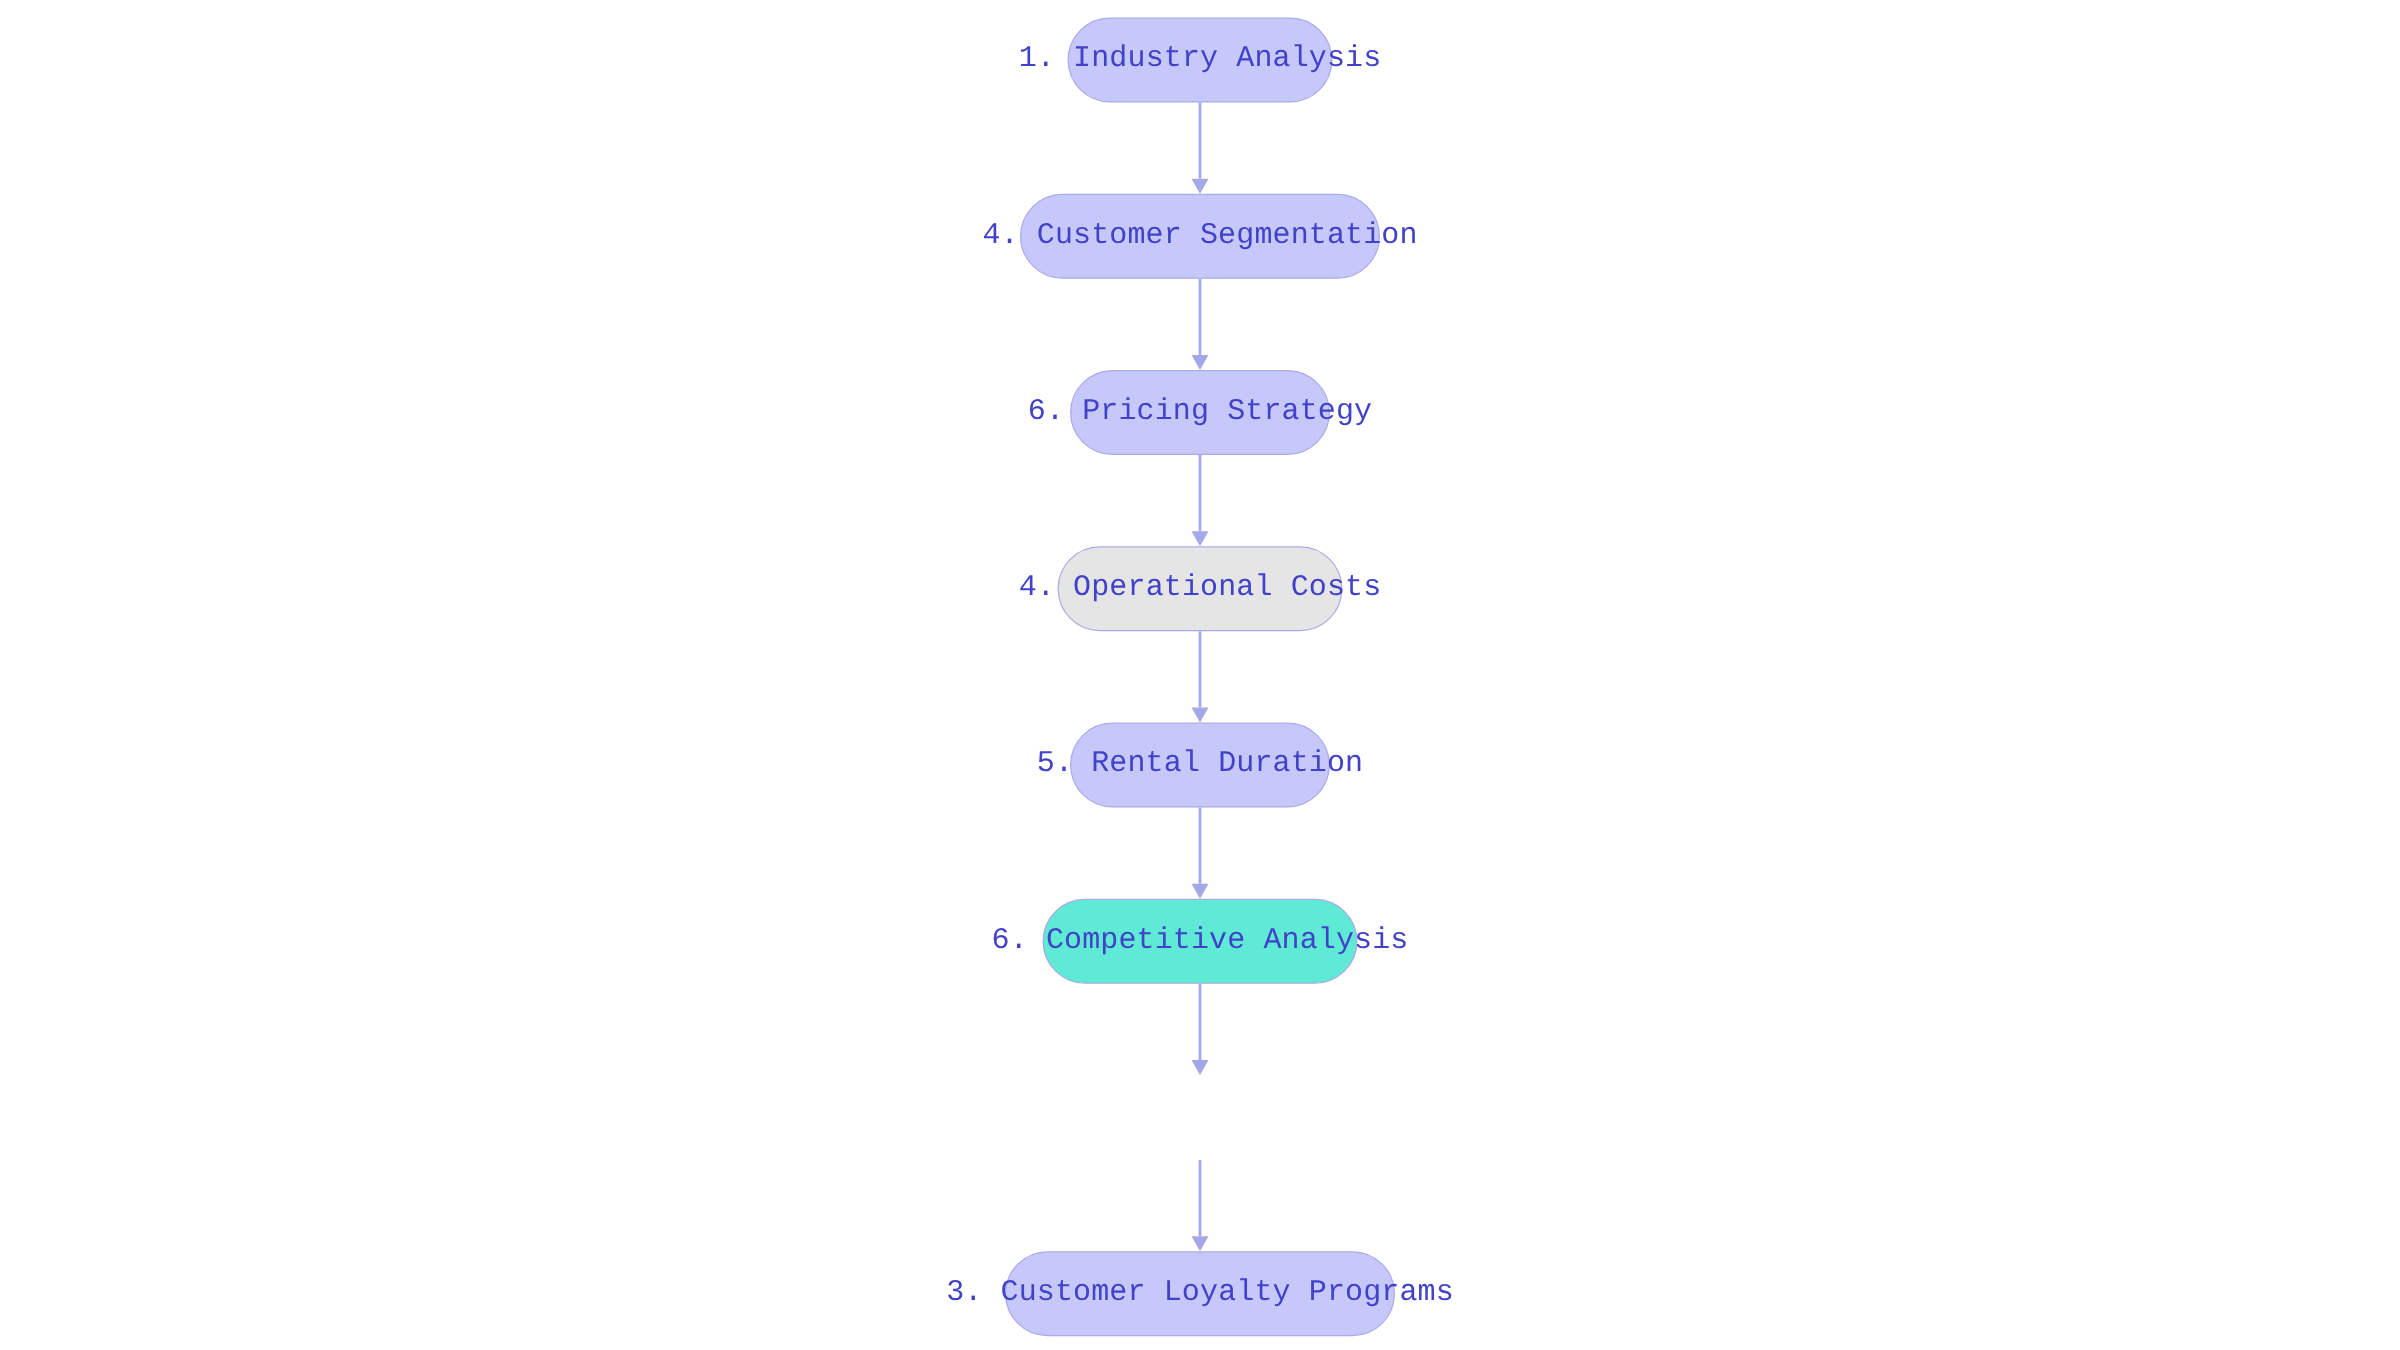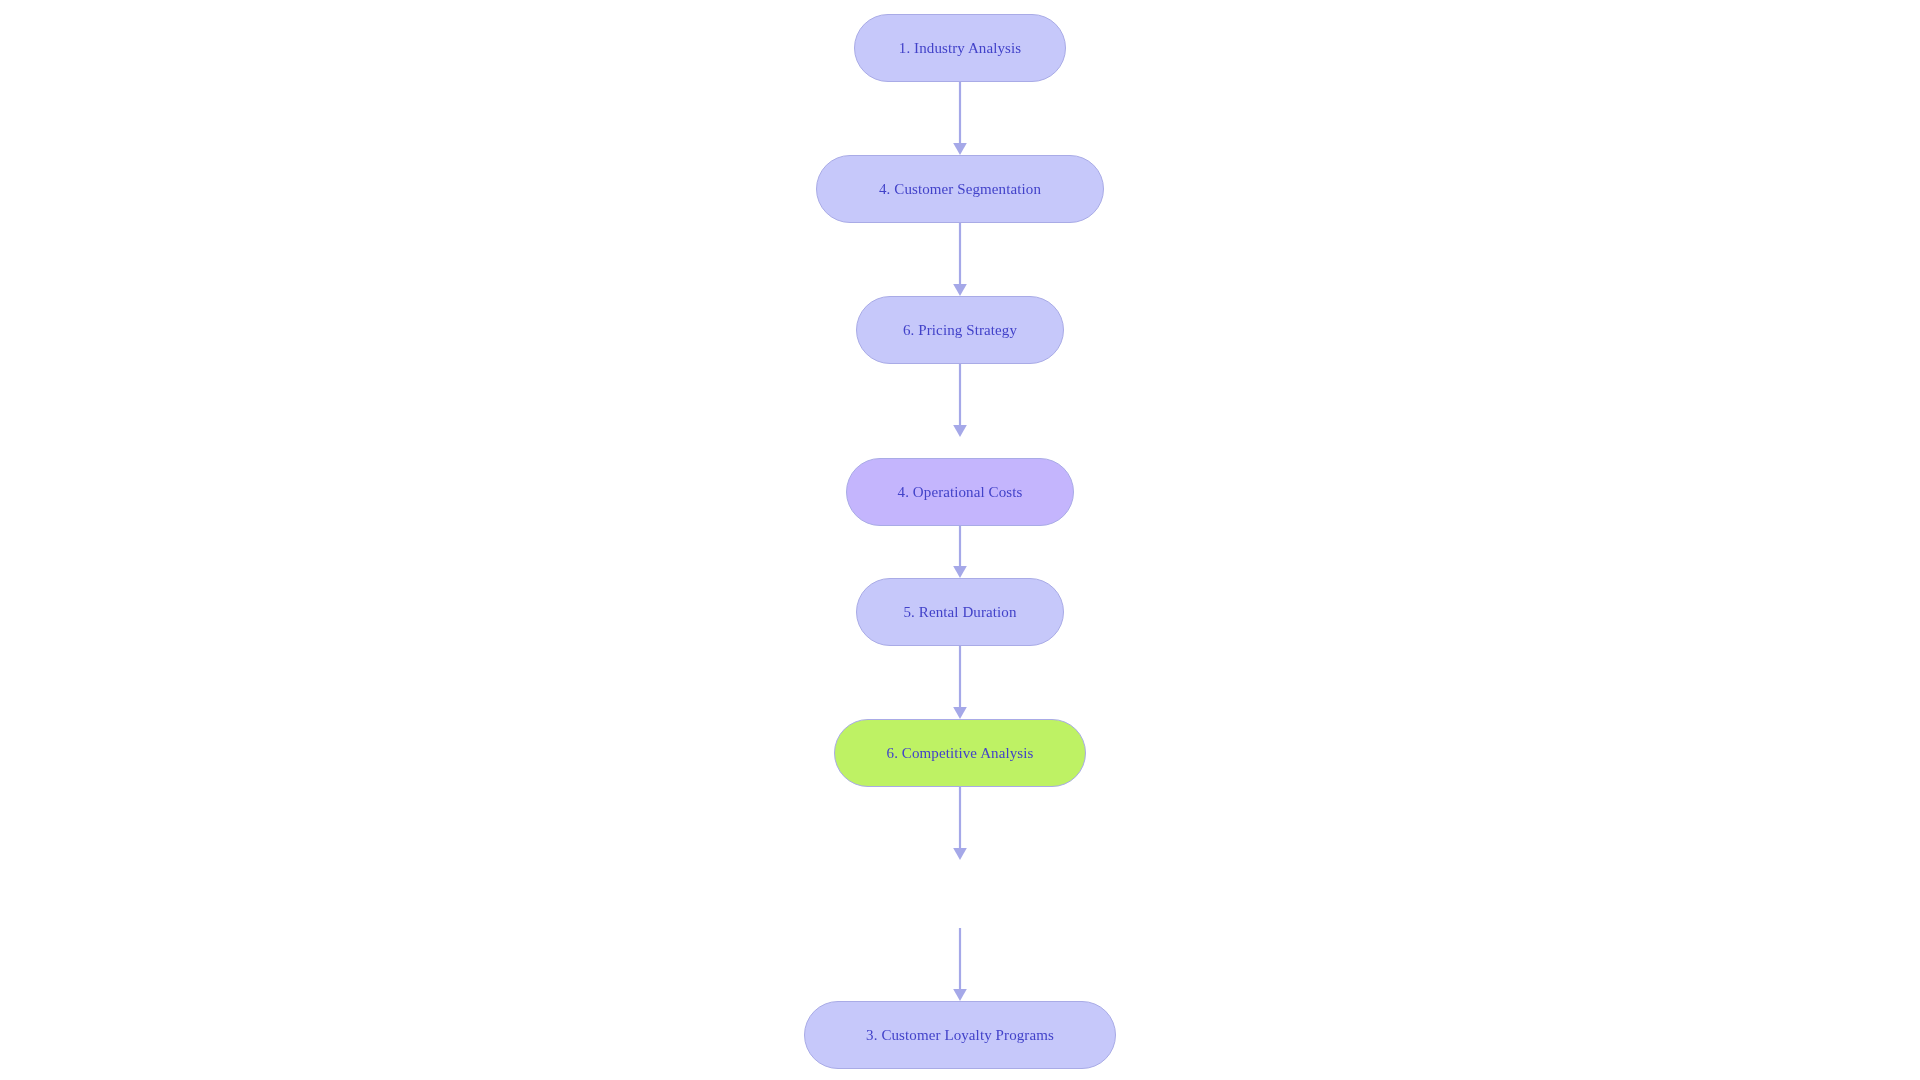"1. Industry Analysis" .flow-node-label { font-family: Liberation Serif, serif -> Liberation Mono, monospace; font-size: 15px -> 24px }
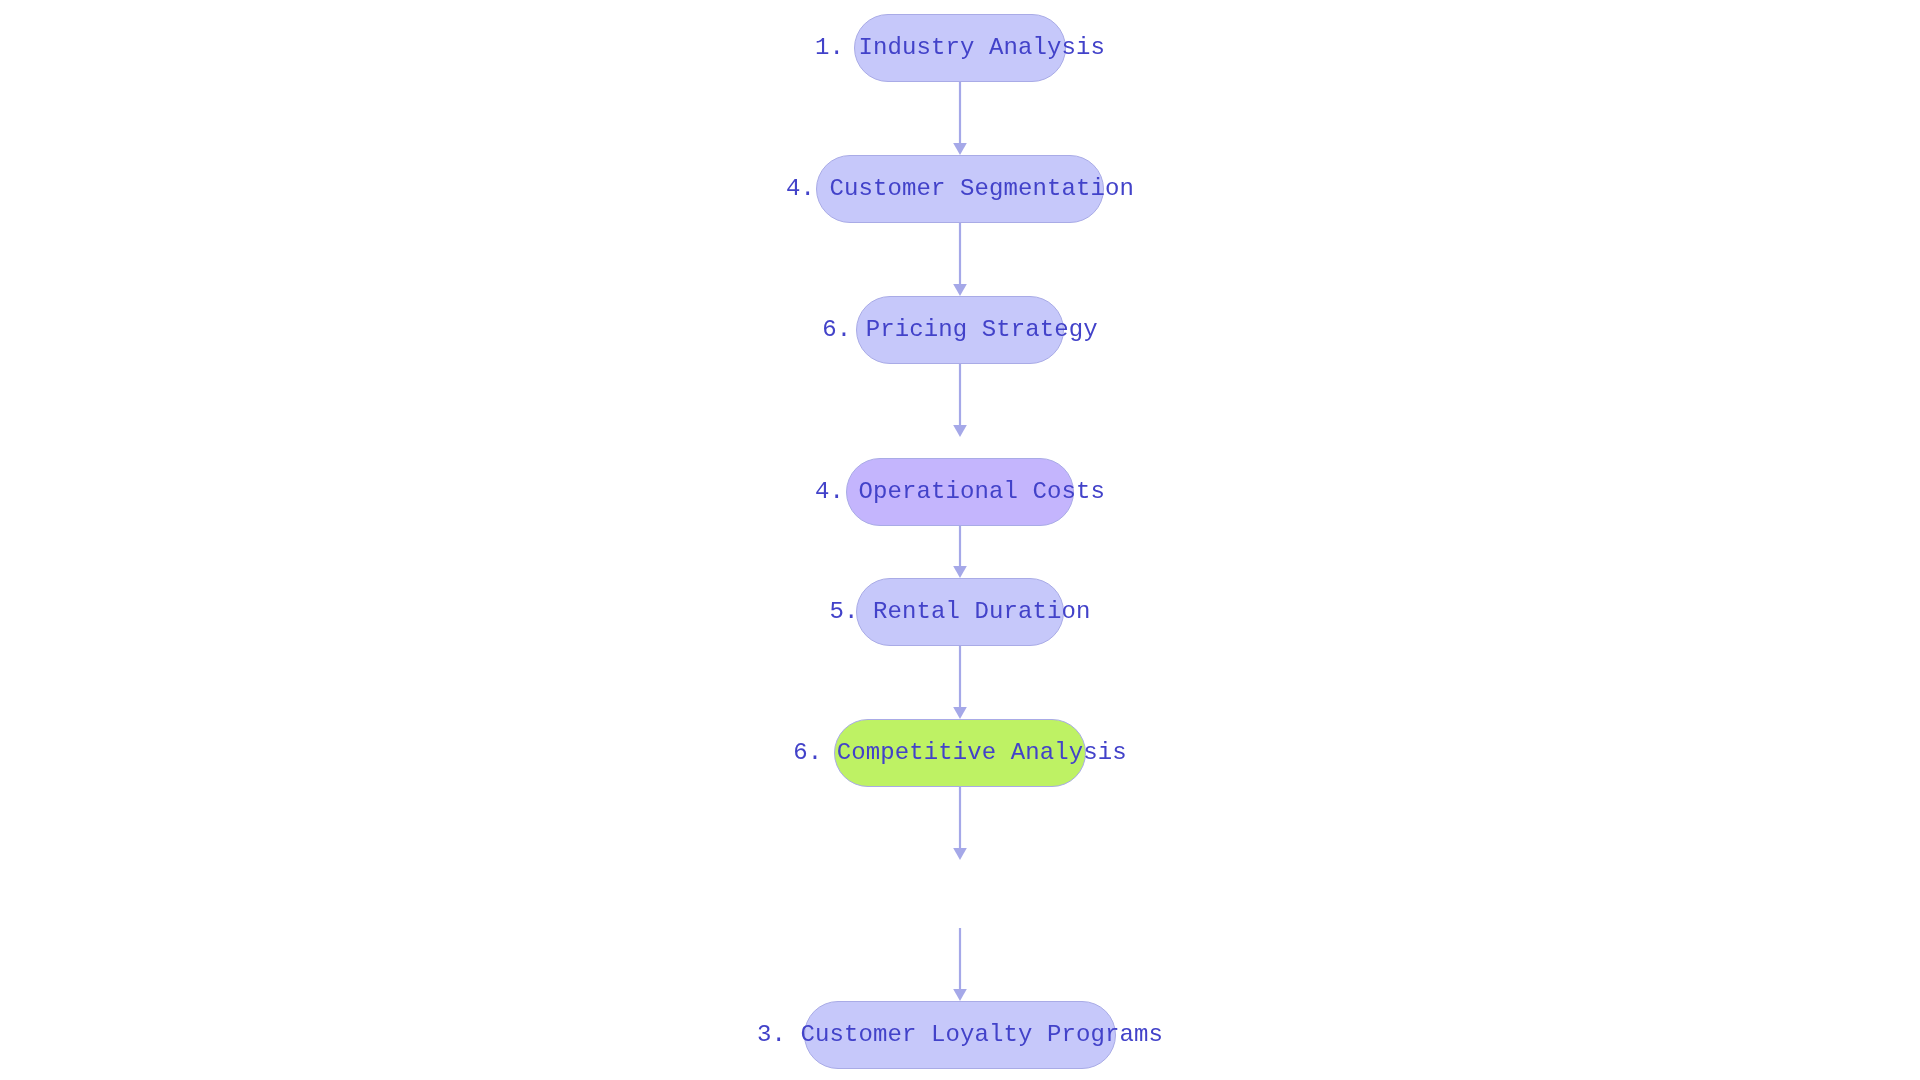"4. Operational Costs" div.flow-node { background: #c4b5fd -> #e5e5e5; top: 458px -> 437px }
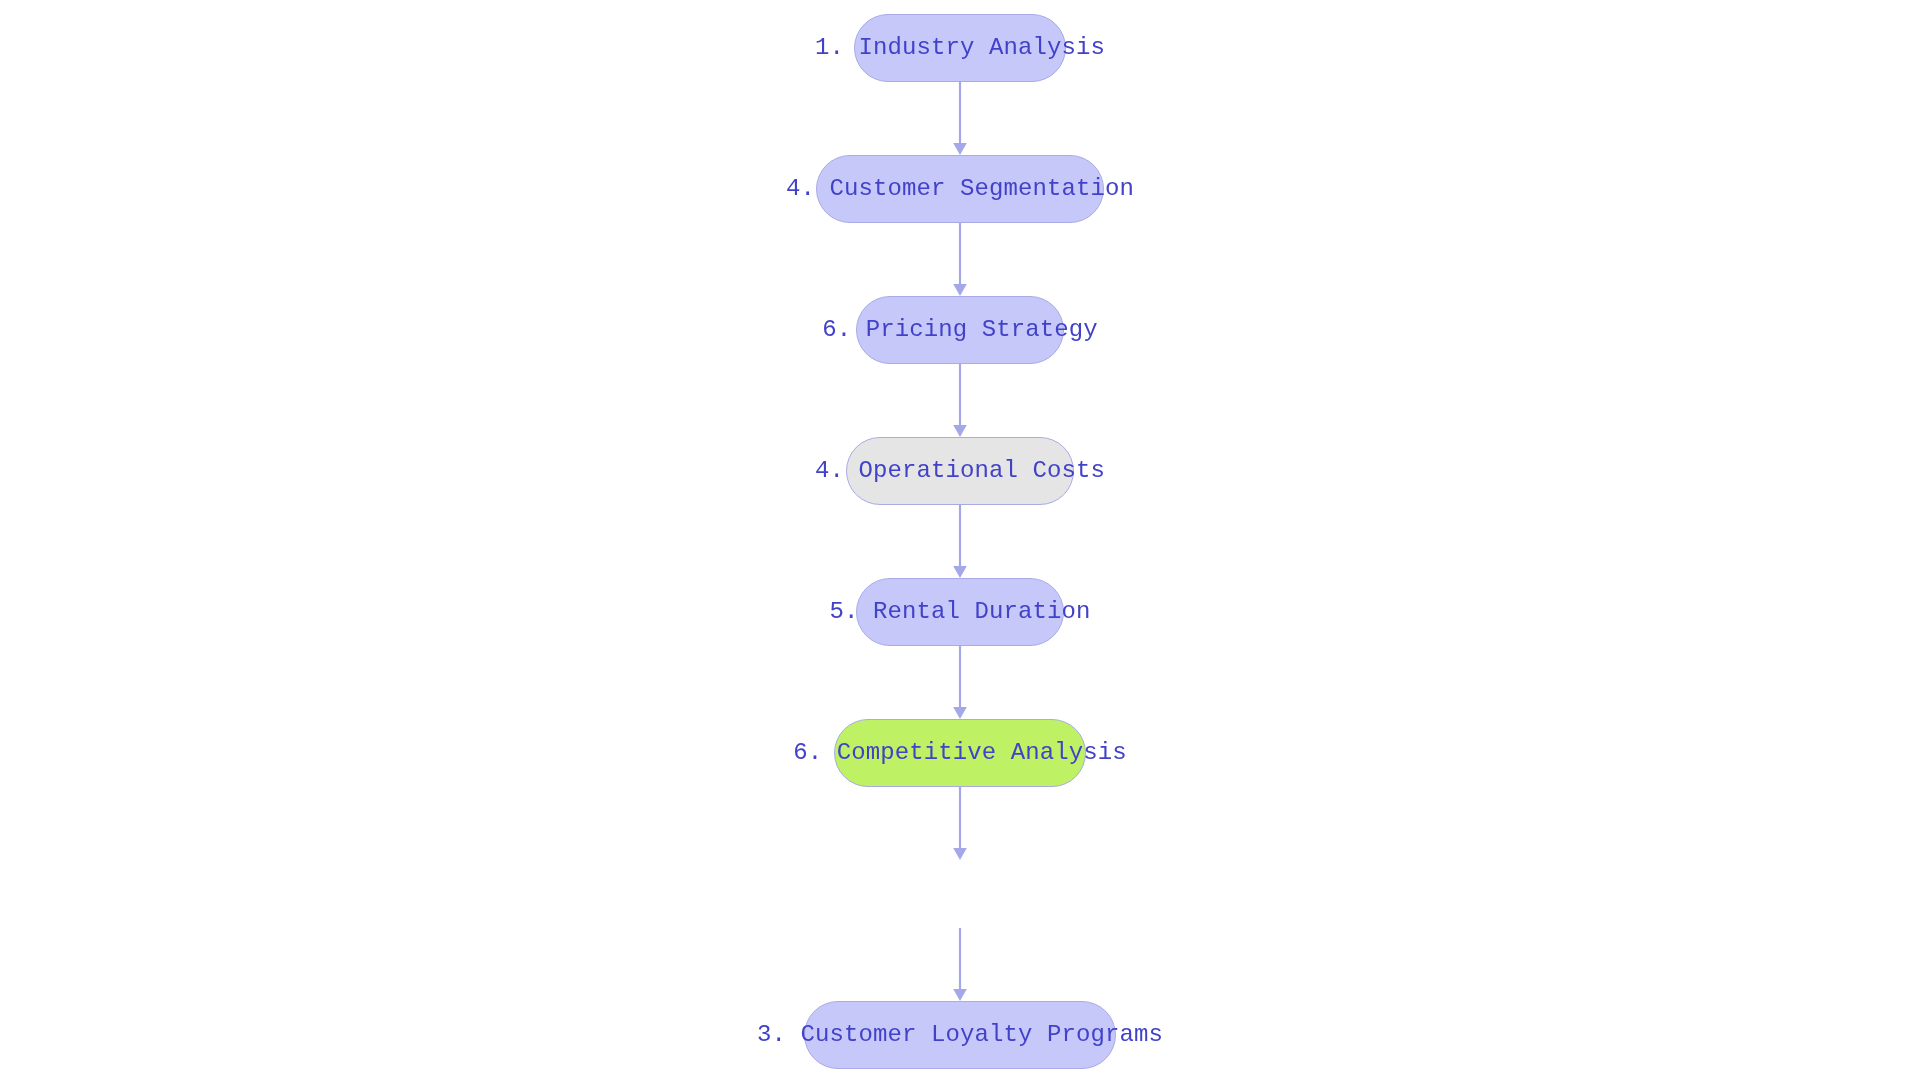"6. Competitive Analysis" div.flow-node { background: #bef264 -> #5eead4 }
